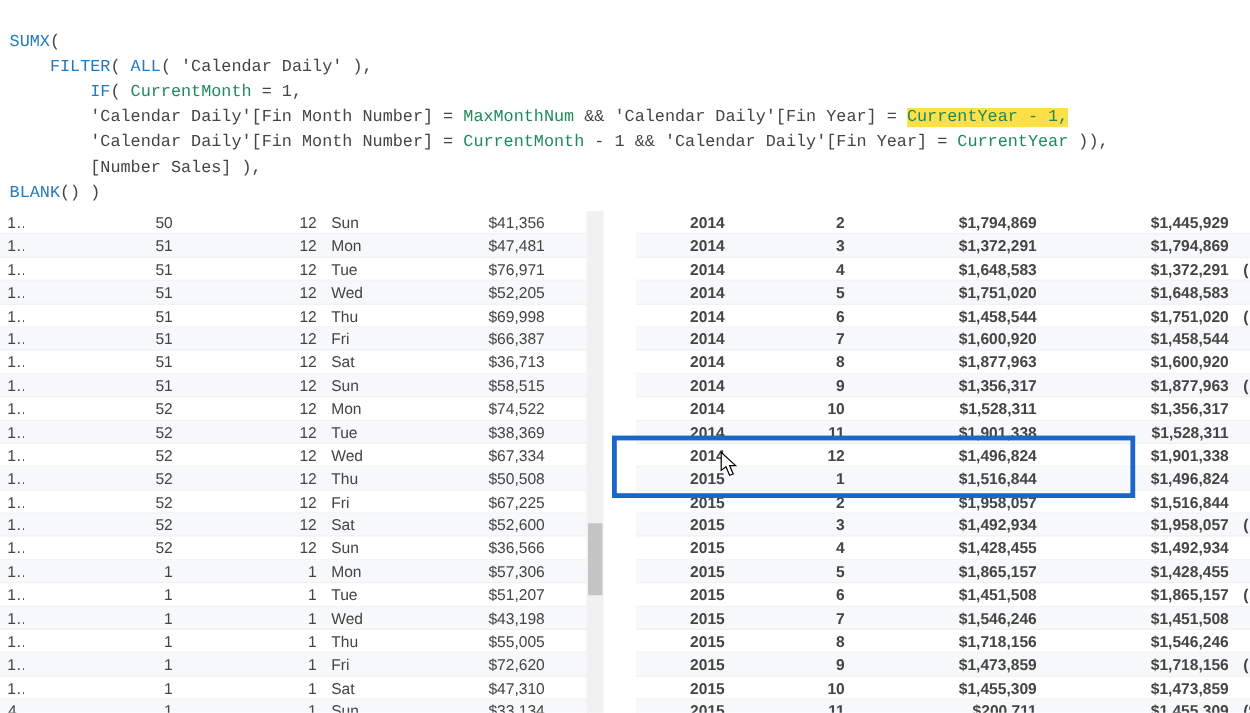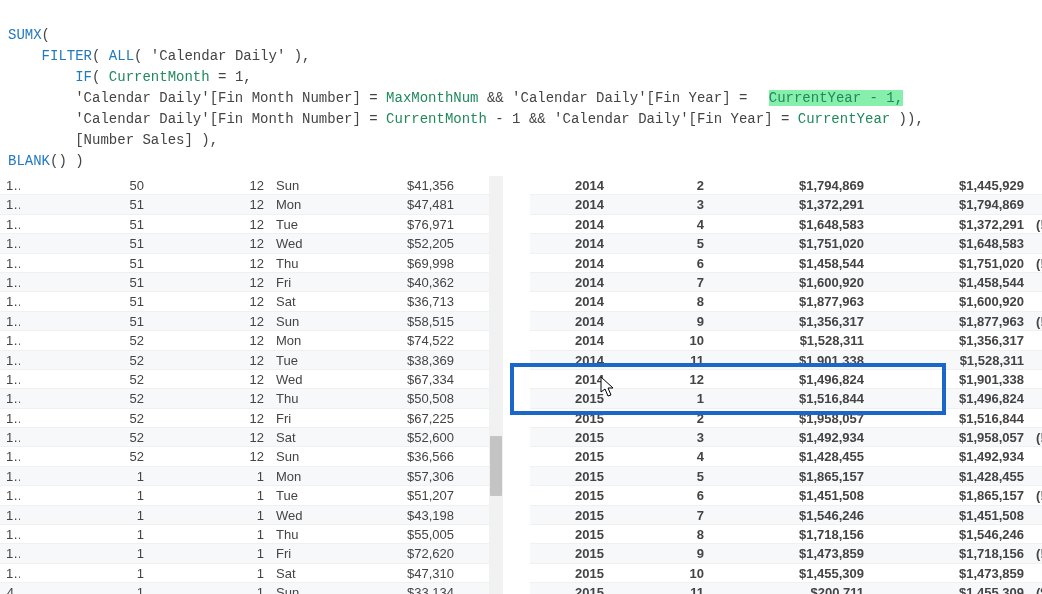"CurrentYear - 1," .k-sel { background: #86efac -> #fde047; margin-left: 13px -> none }
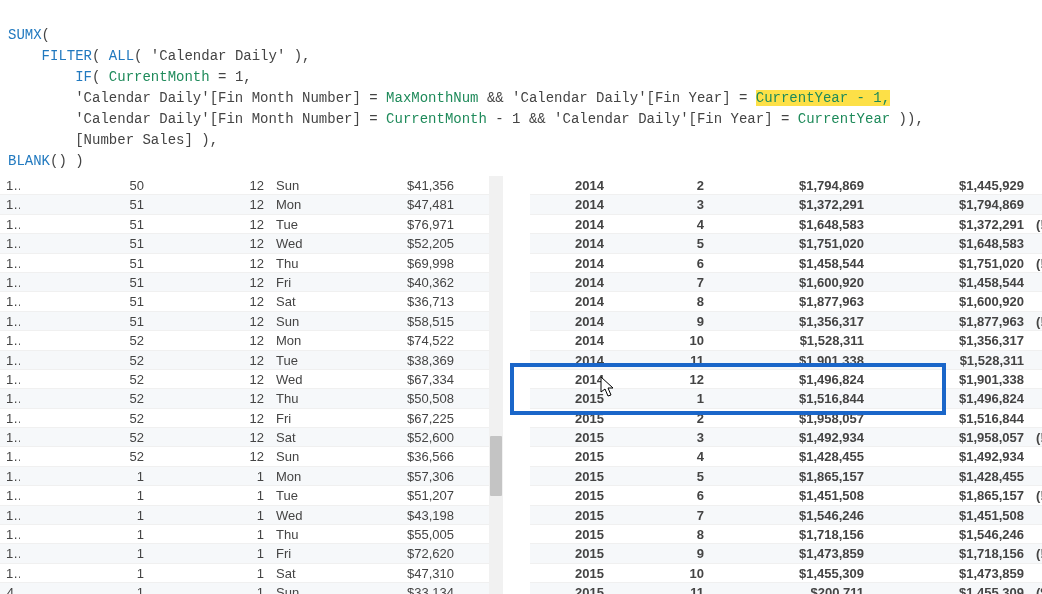"$40,362" div.cell { text: $40,362 -> $66,387 }
